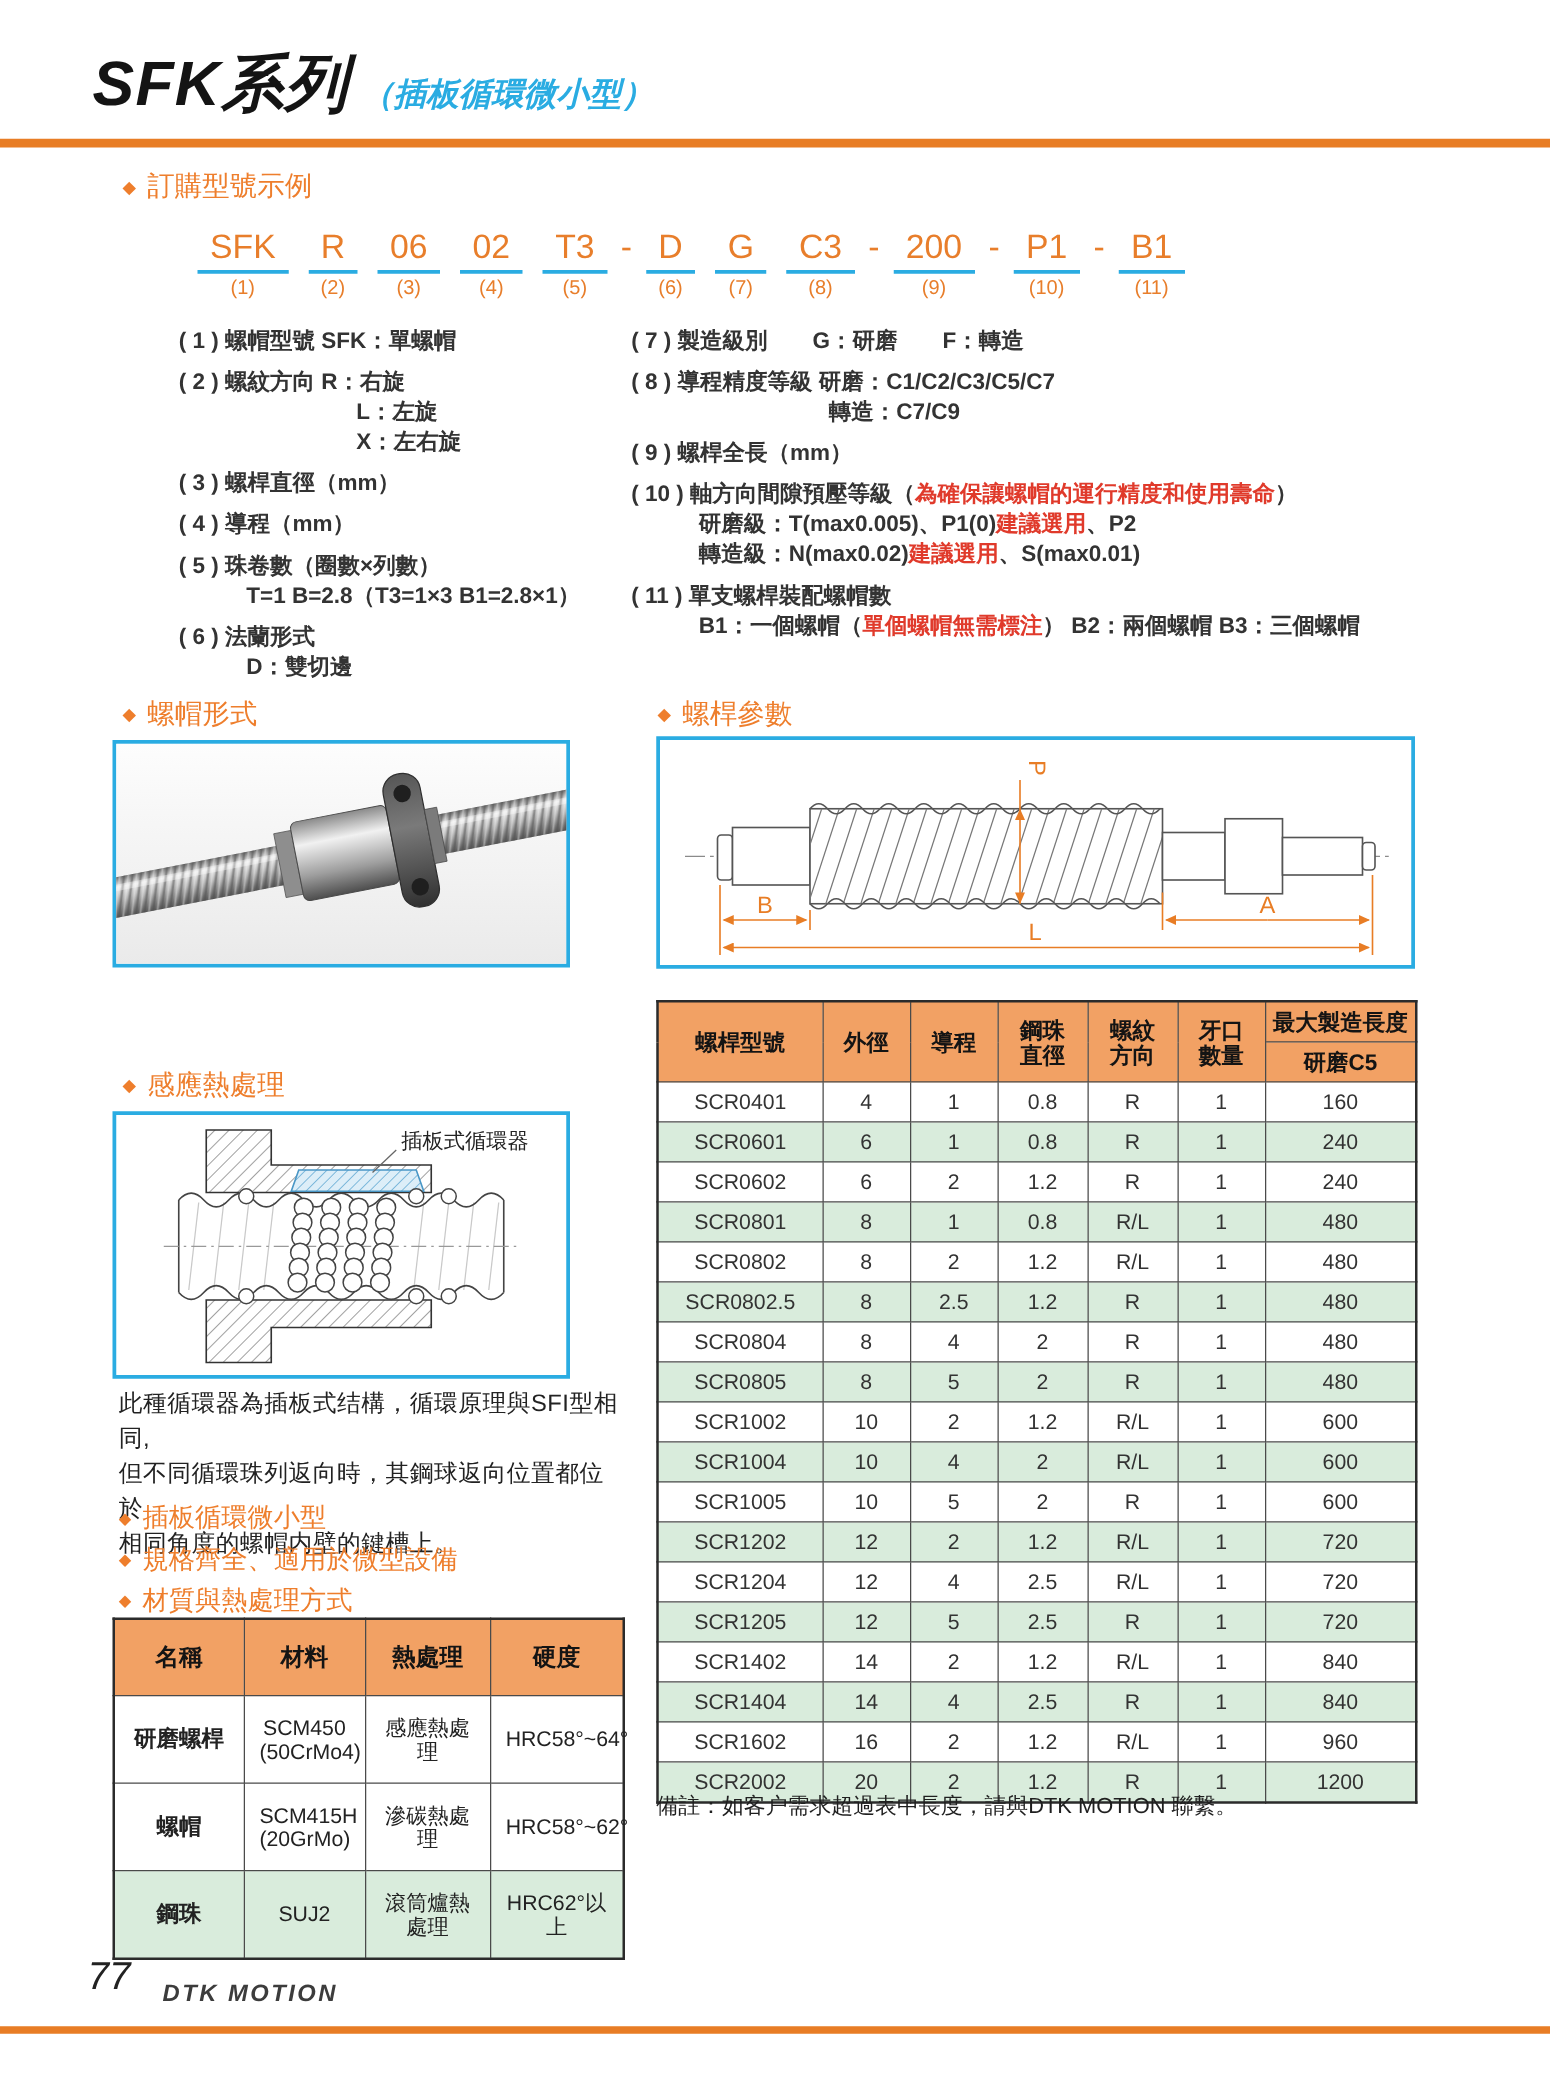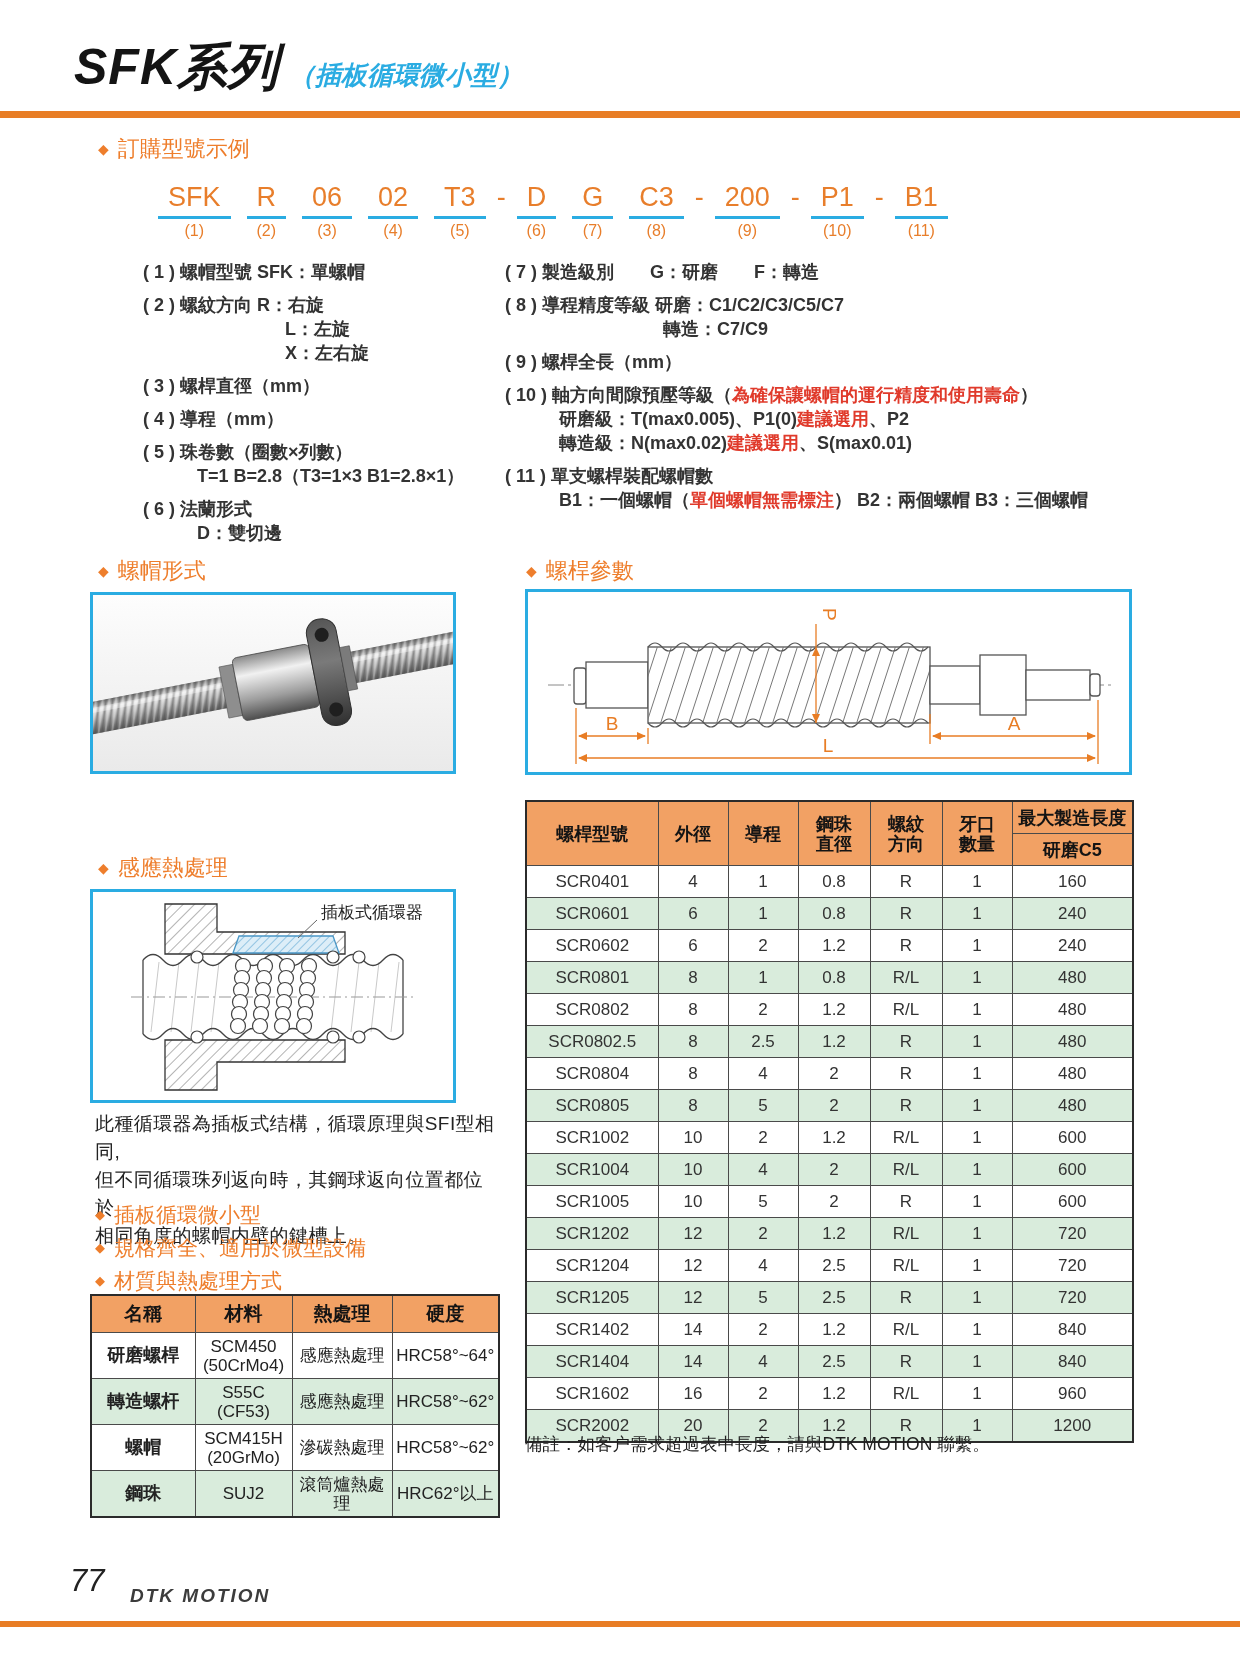"名稱" #material-table th,#material-table td { padding: 0 -> 12px }
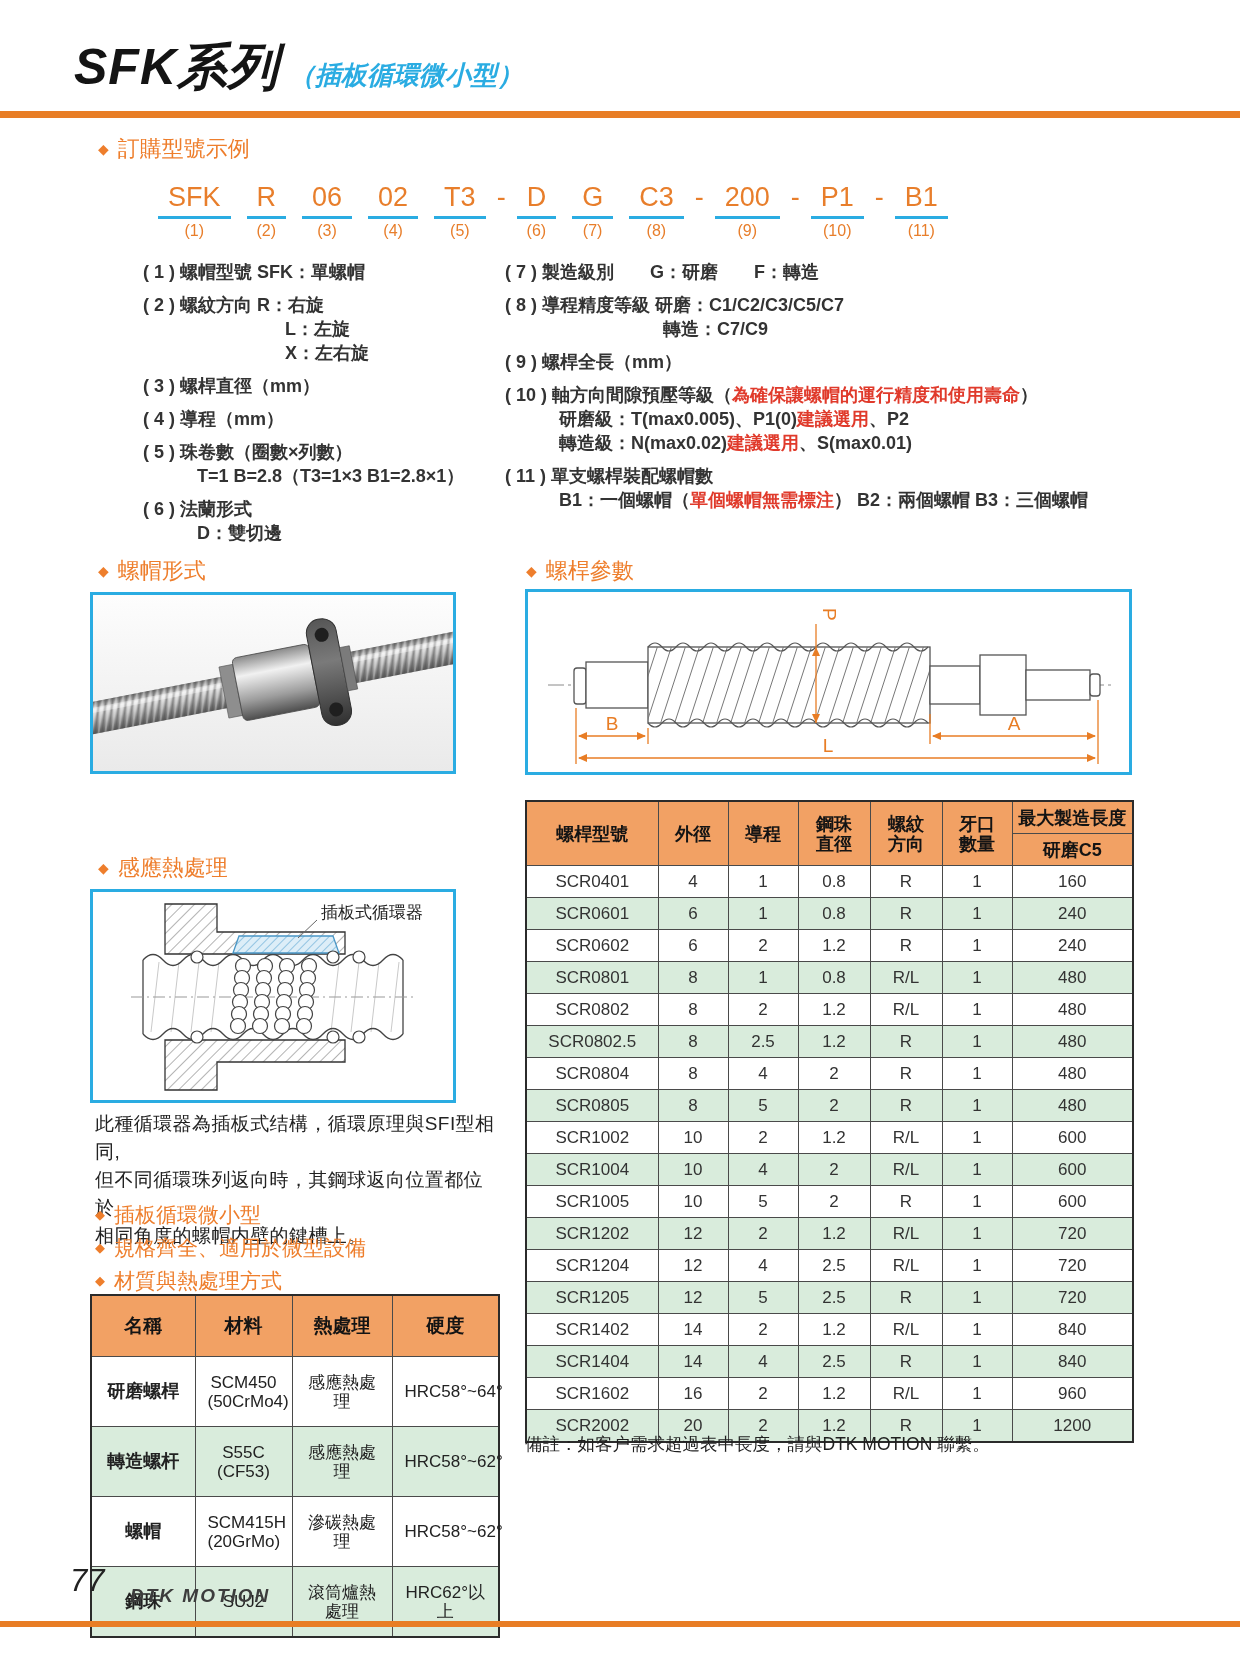"轉造螺杆" tr.alt { html: <tr> <td>轉造螺杆</td> <td>S55C<br>(CF53)</td> <td>感應熱處理</td> <td>HRC58°~62°</td> </tr> -> none }
